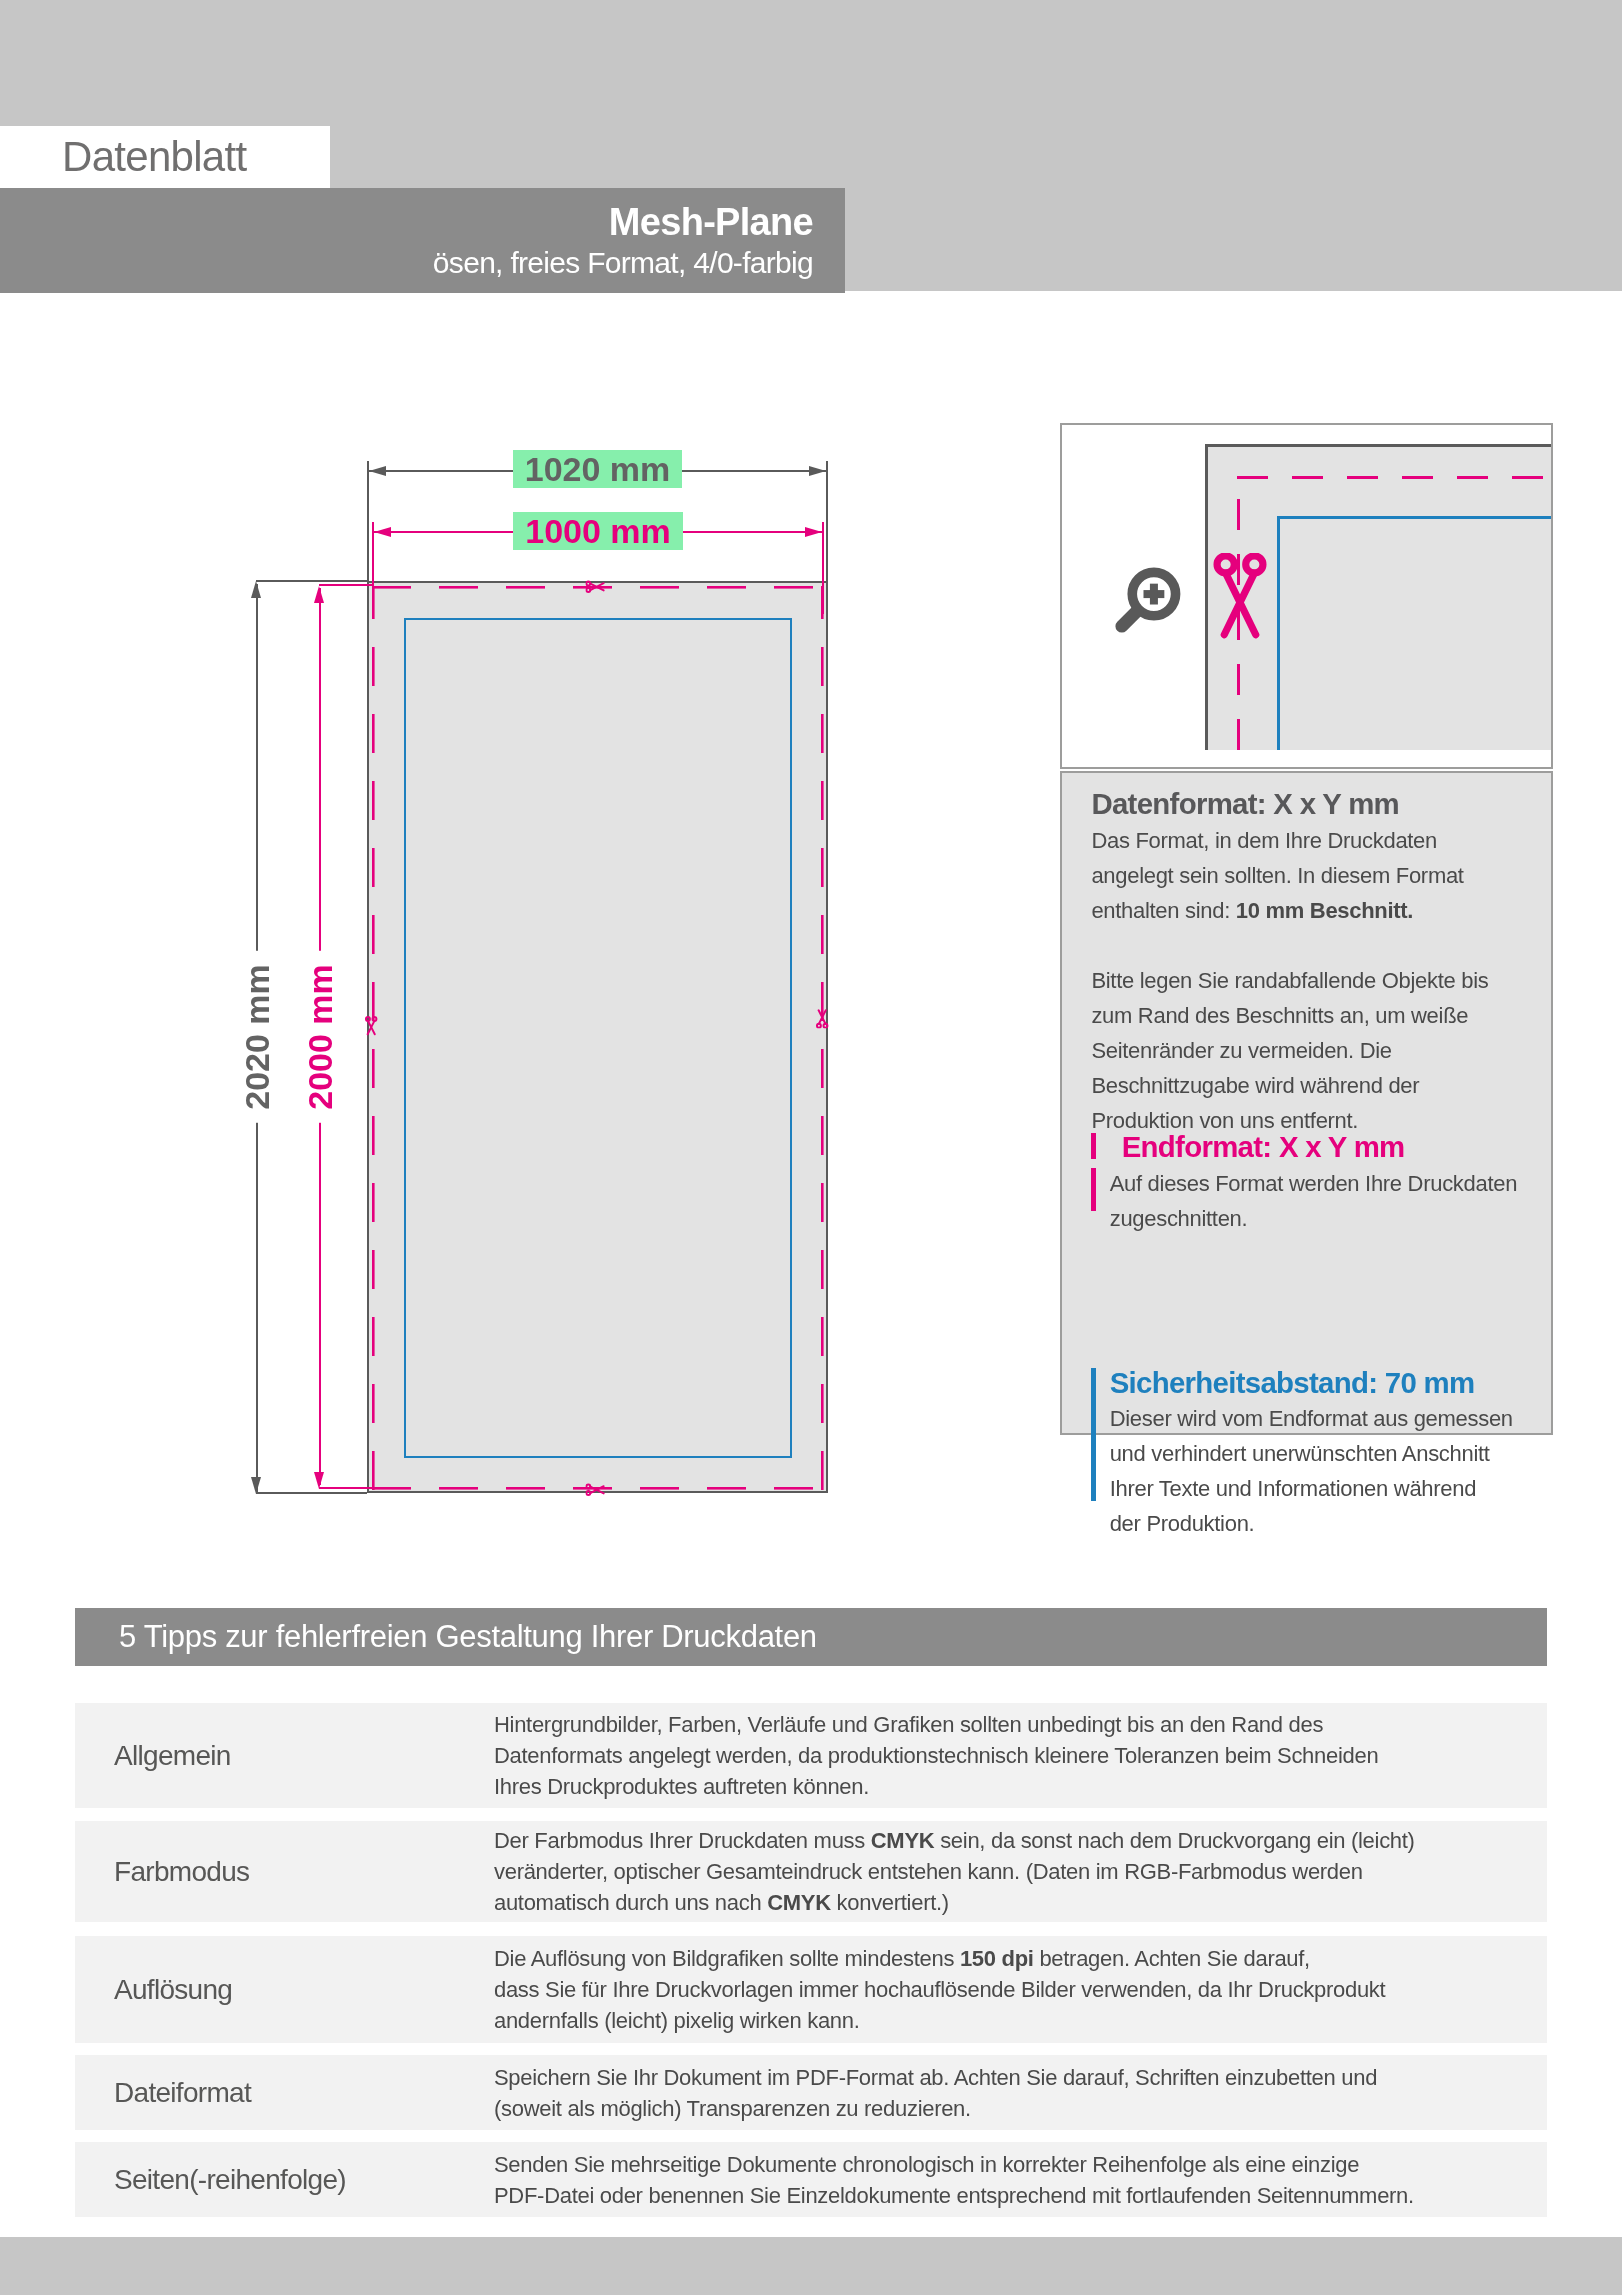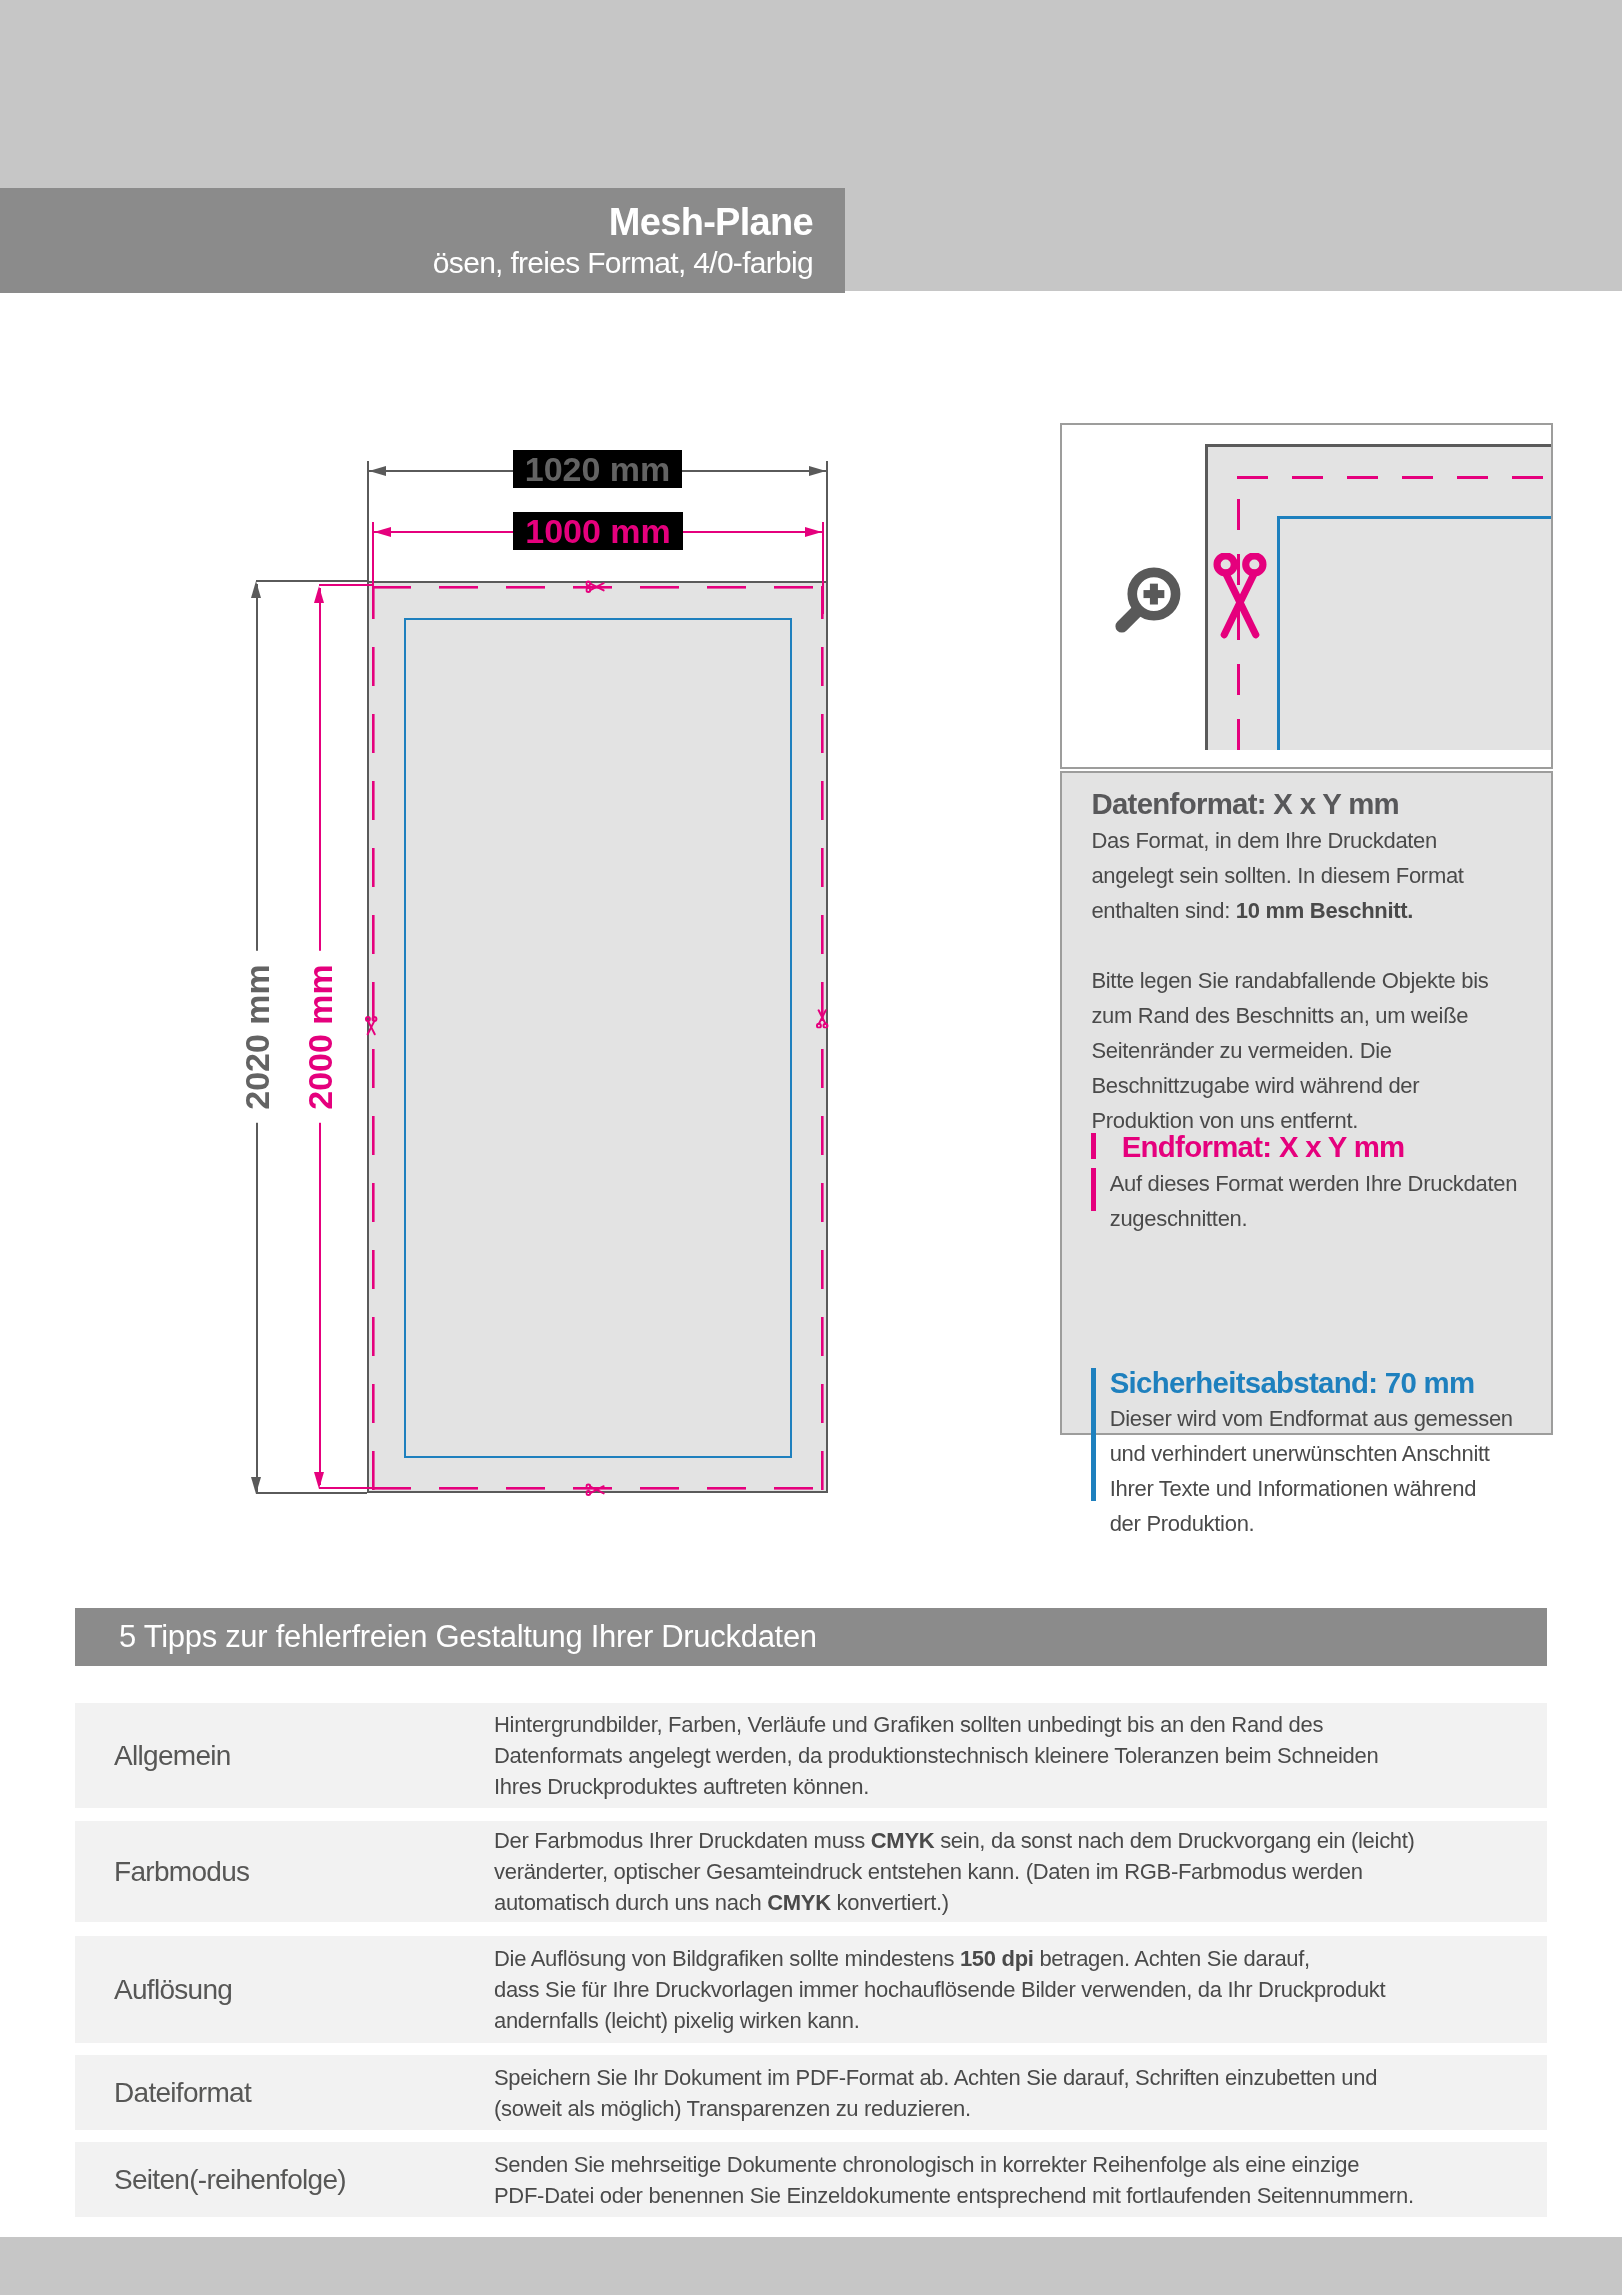"Datenblatt" div.abs { html: none -> <div> <span>Datenblatt</span> </div> }
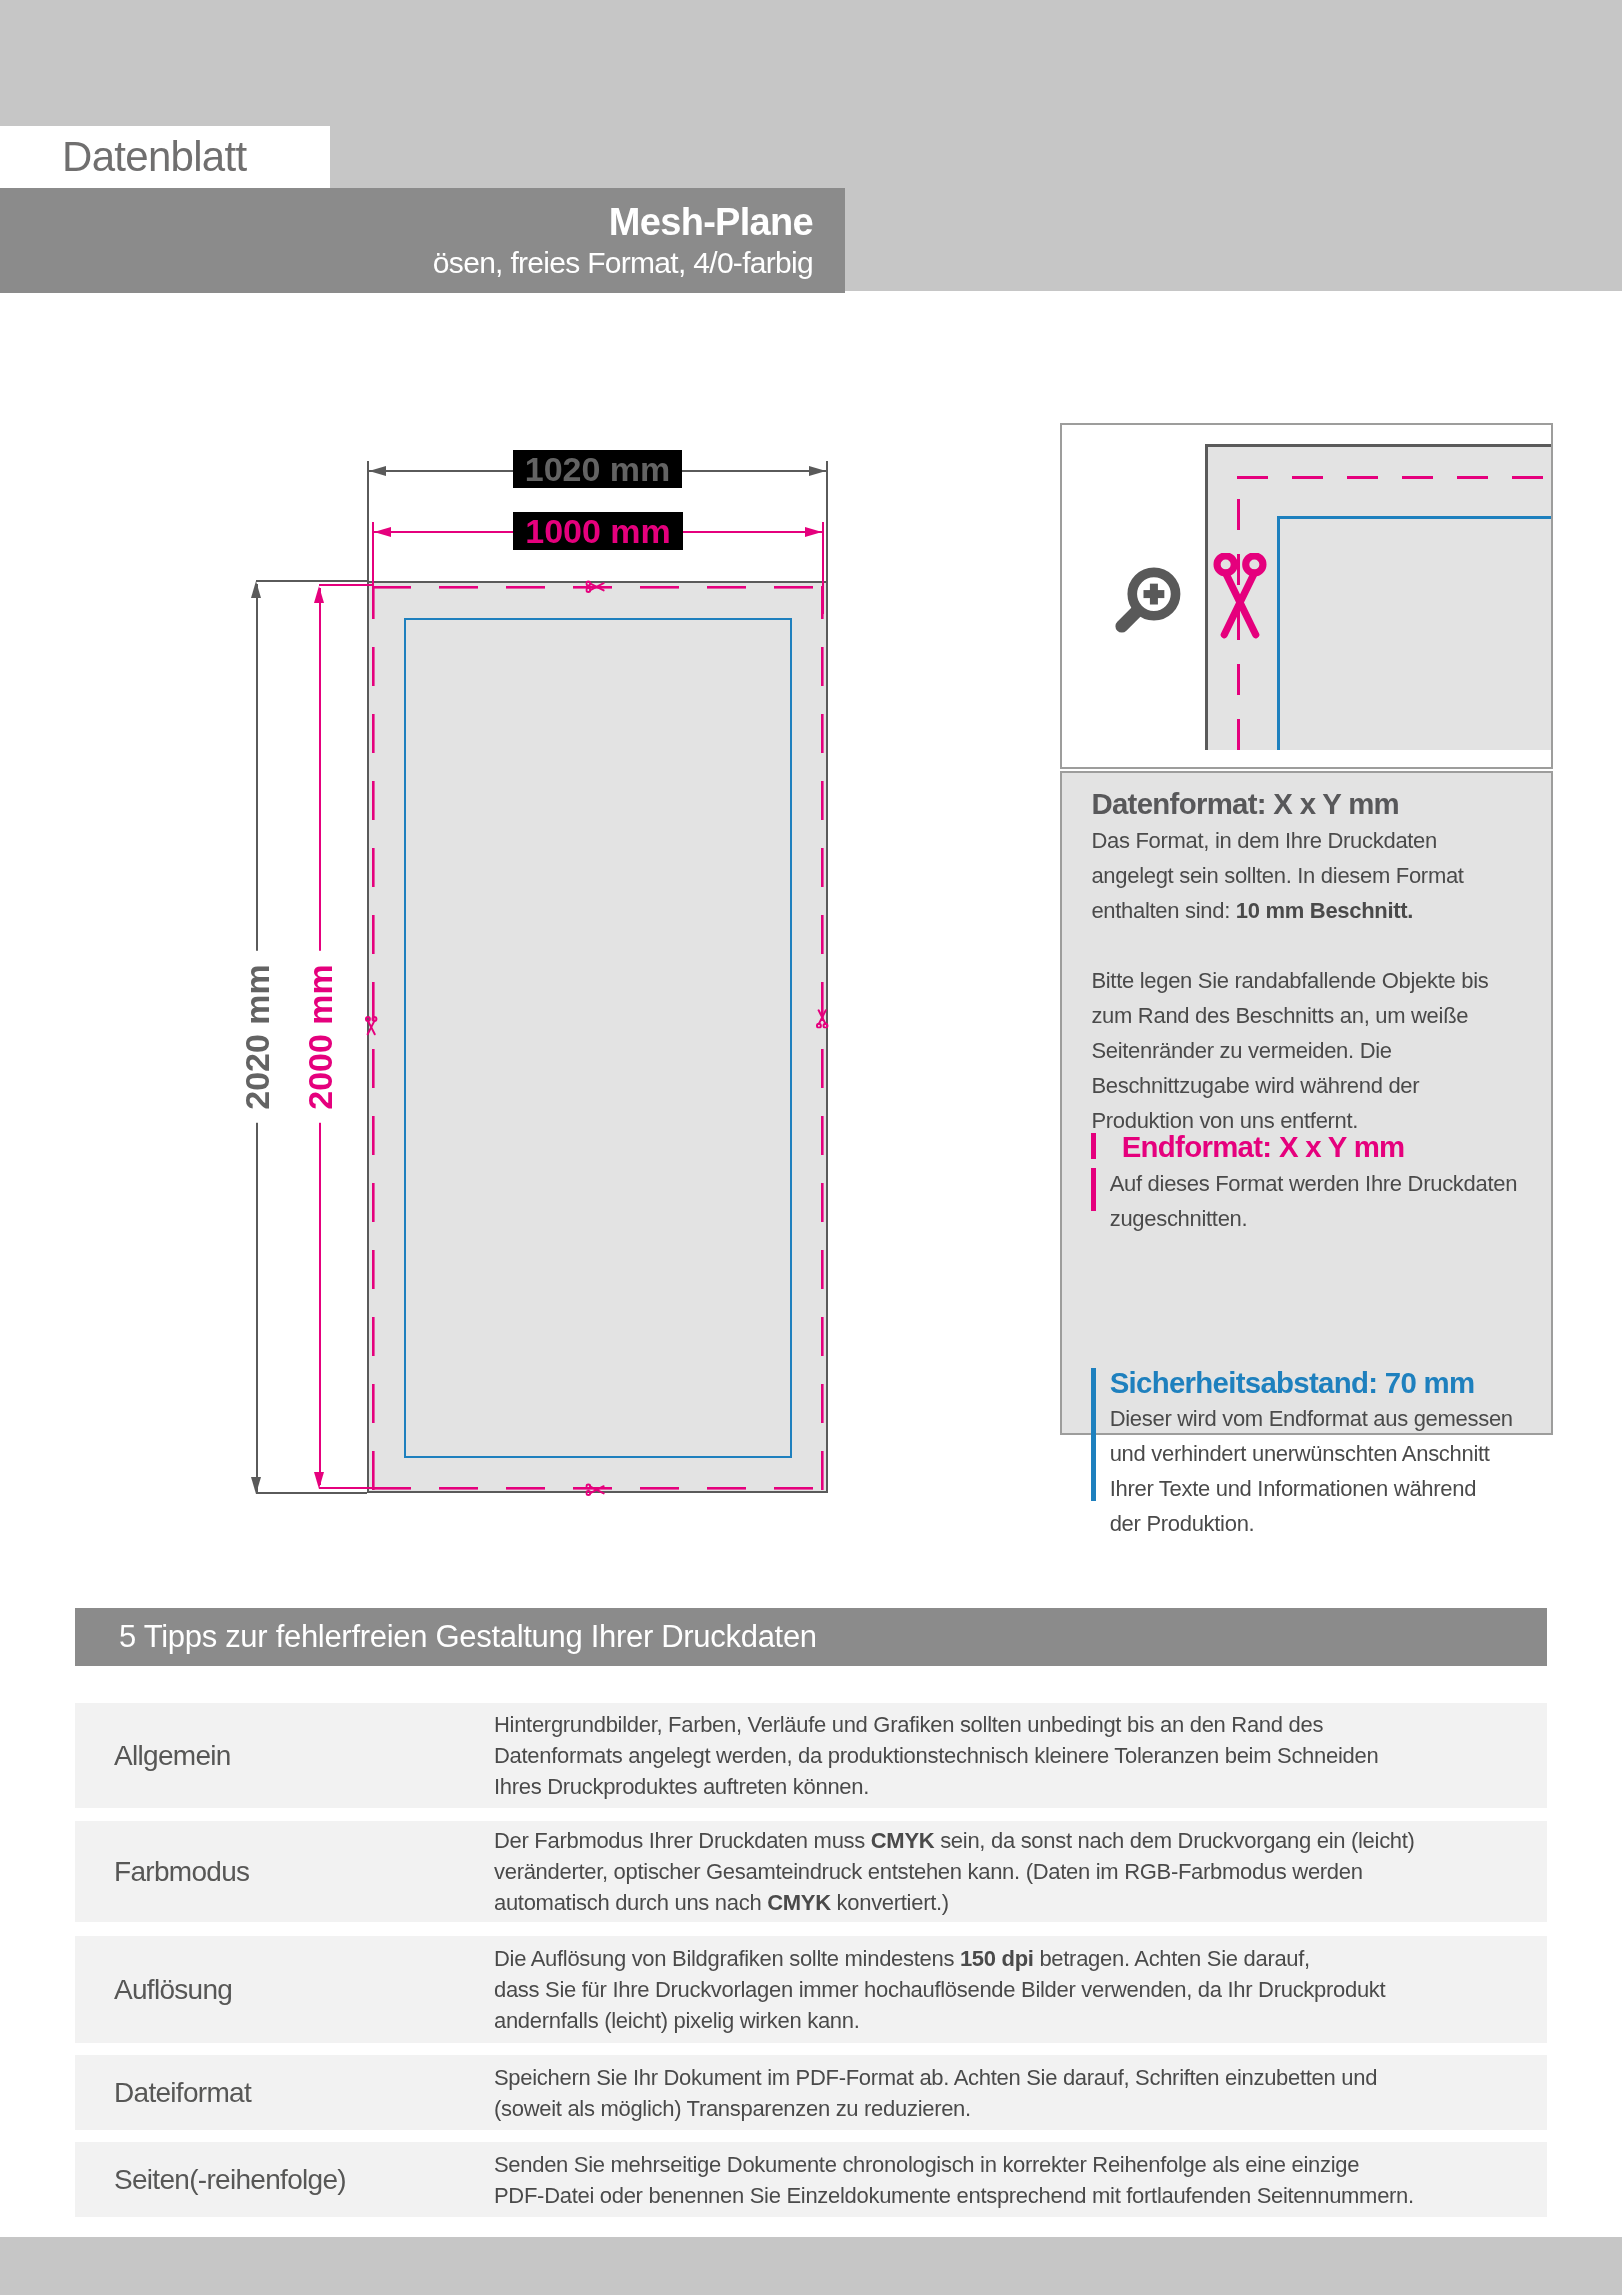"1020 mm" .dim-label span { background: #000000 -> #86efac }
